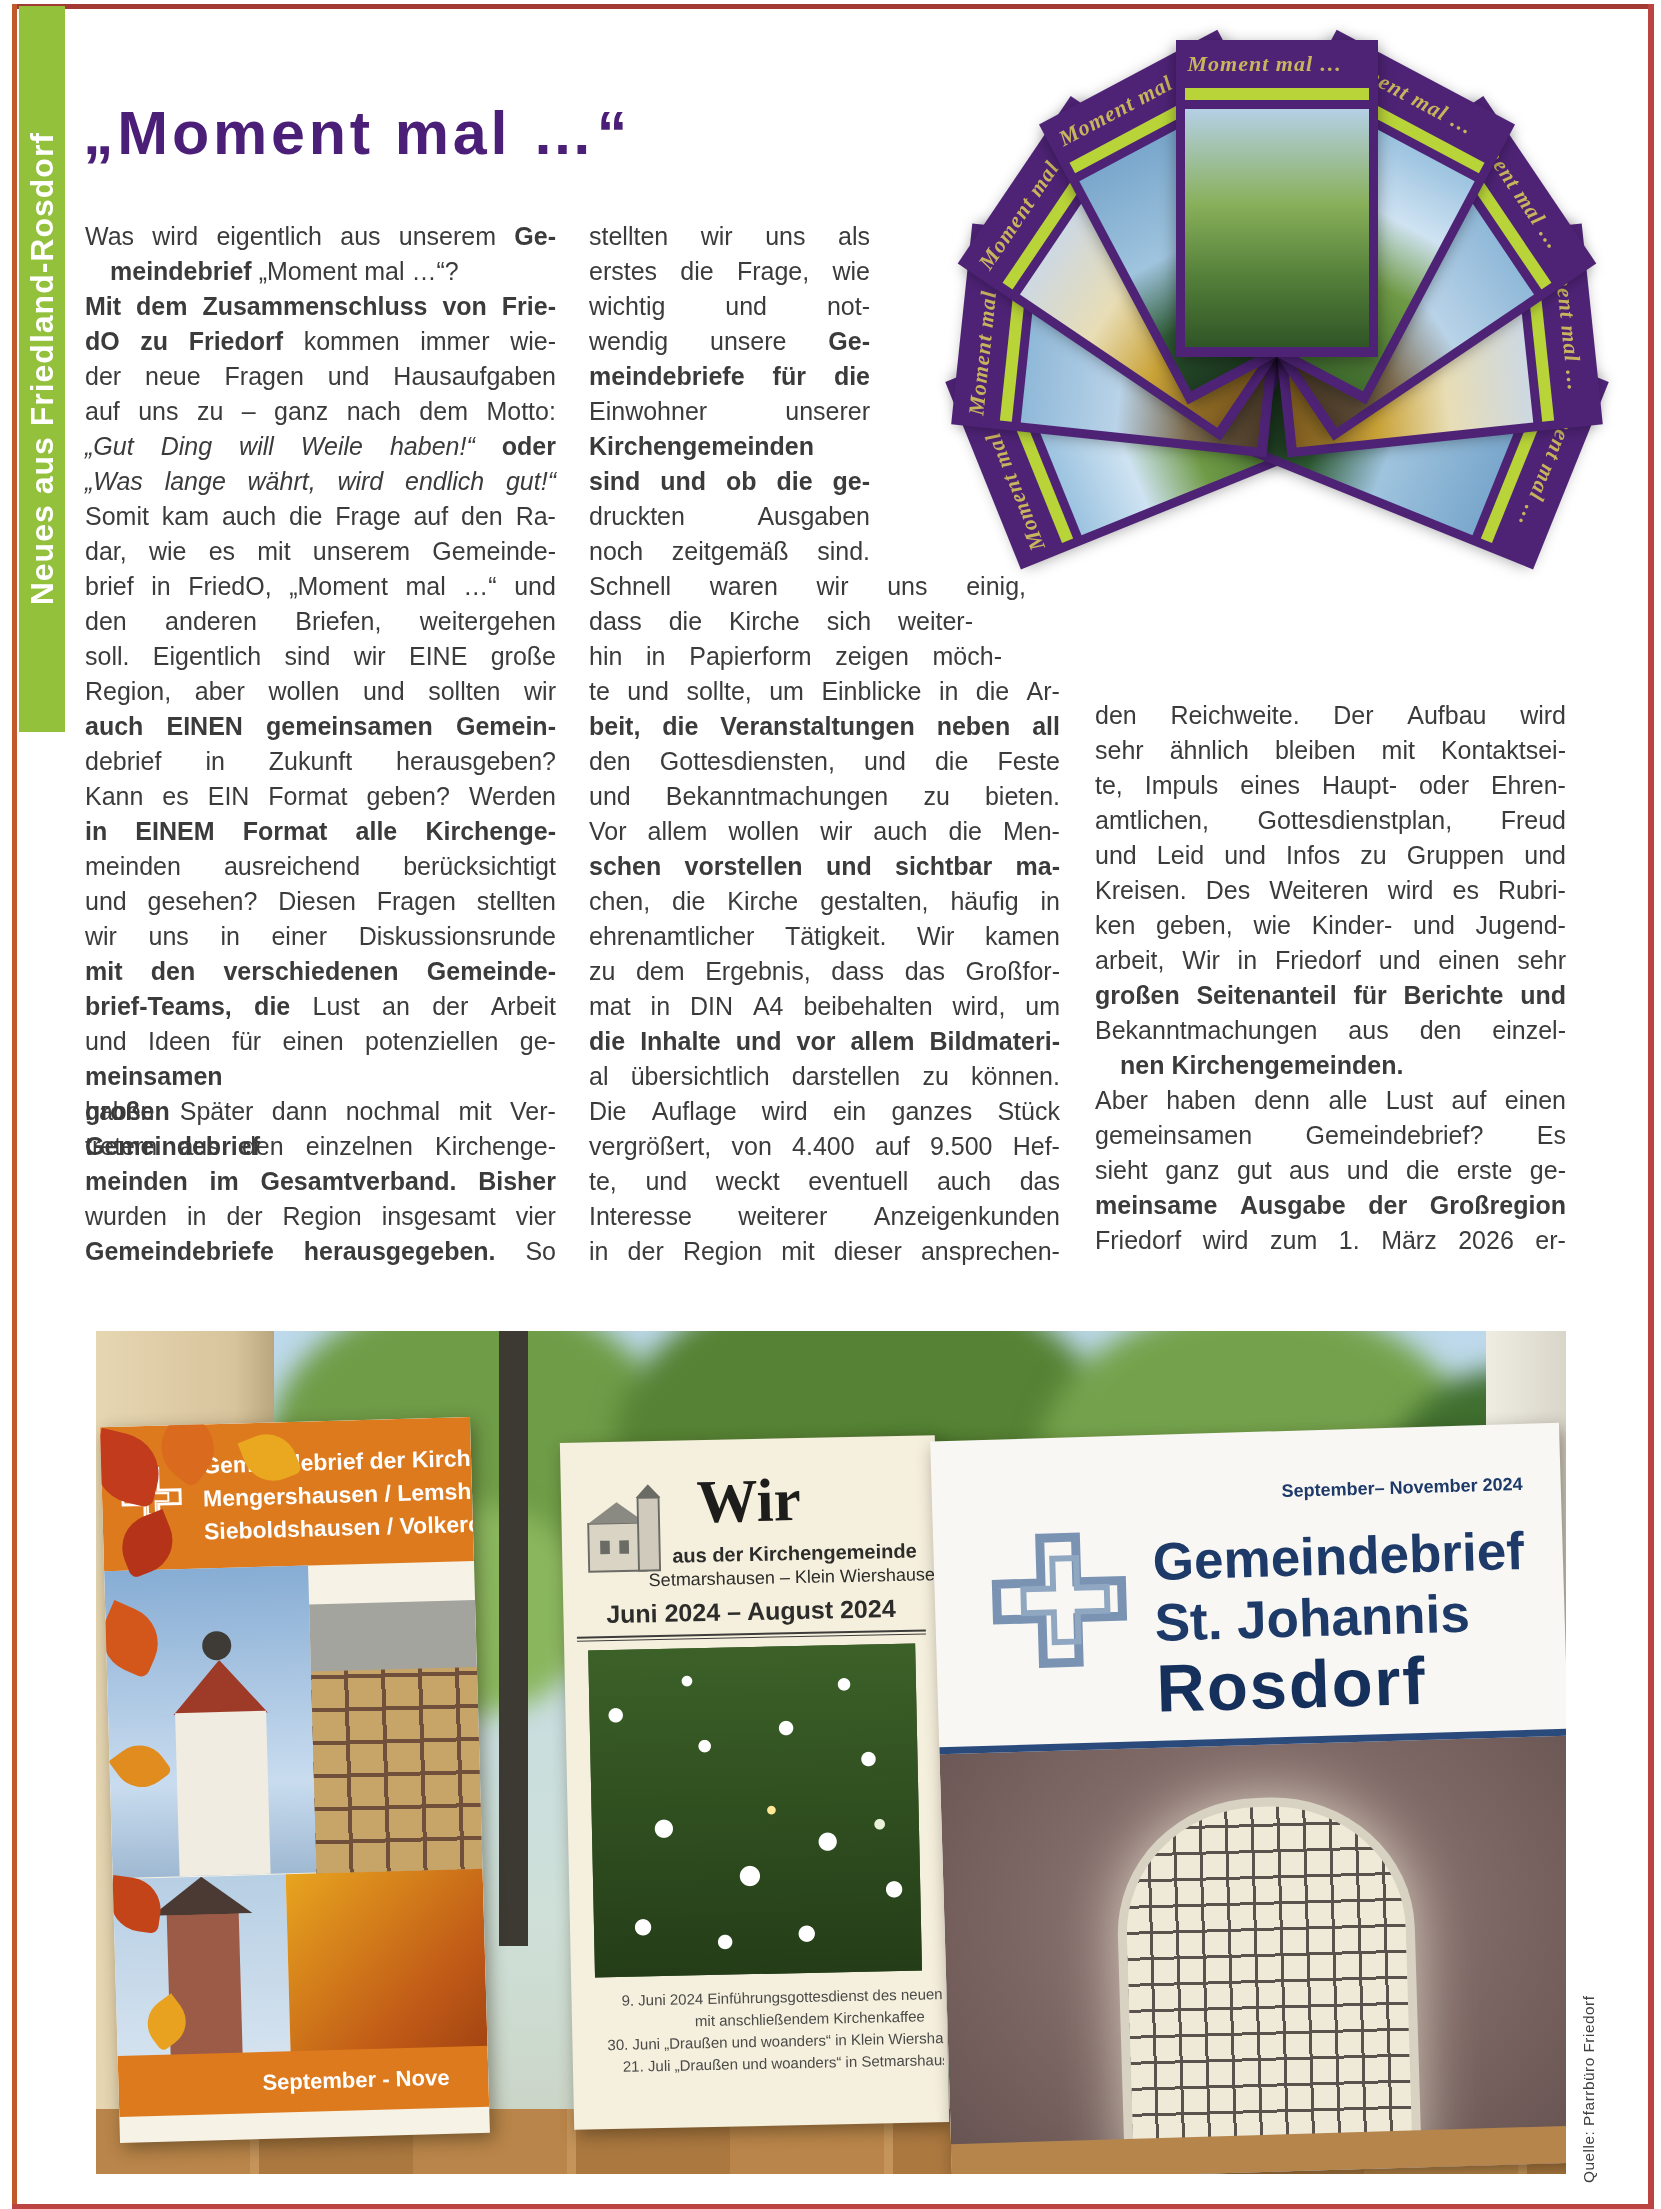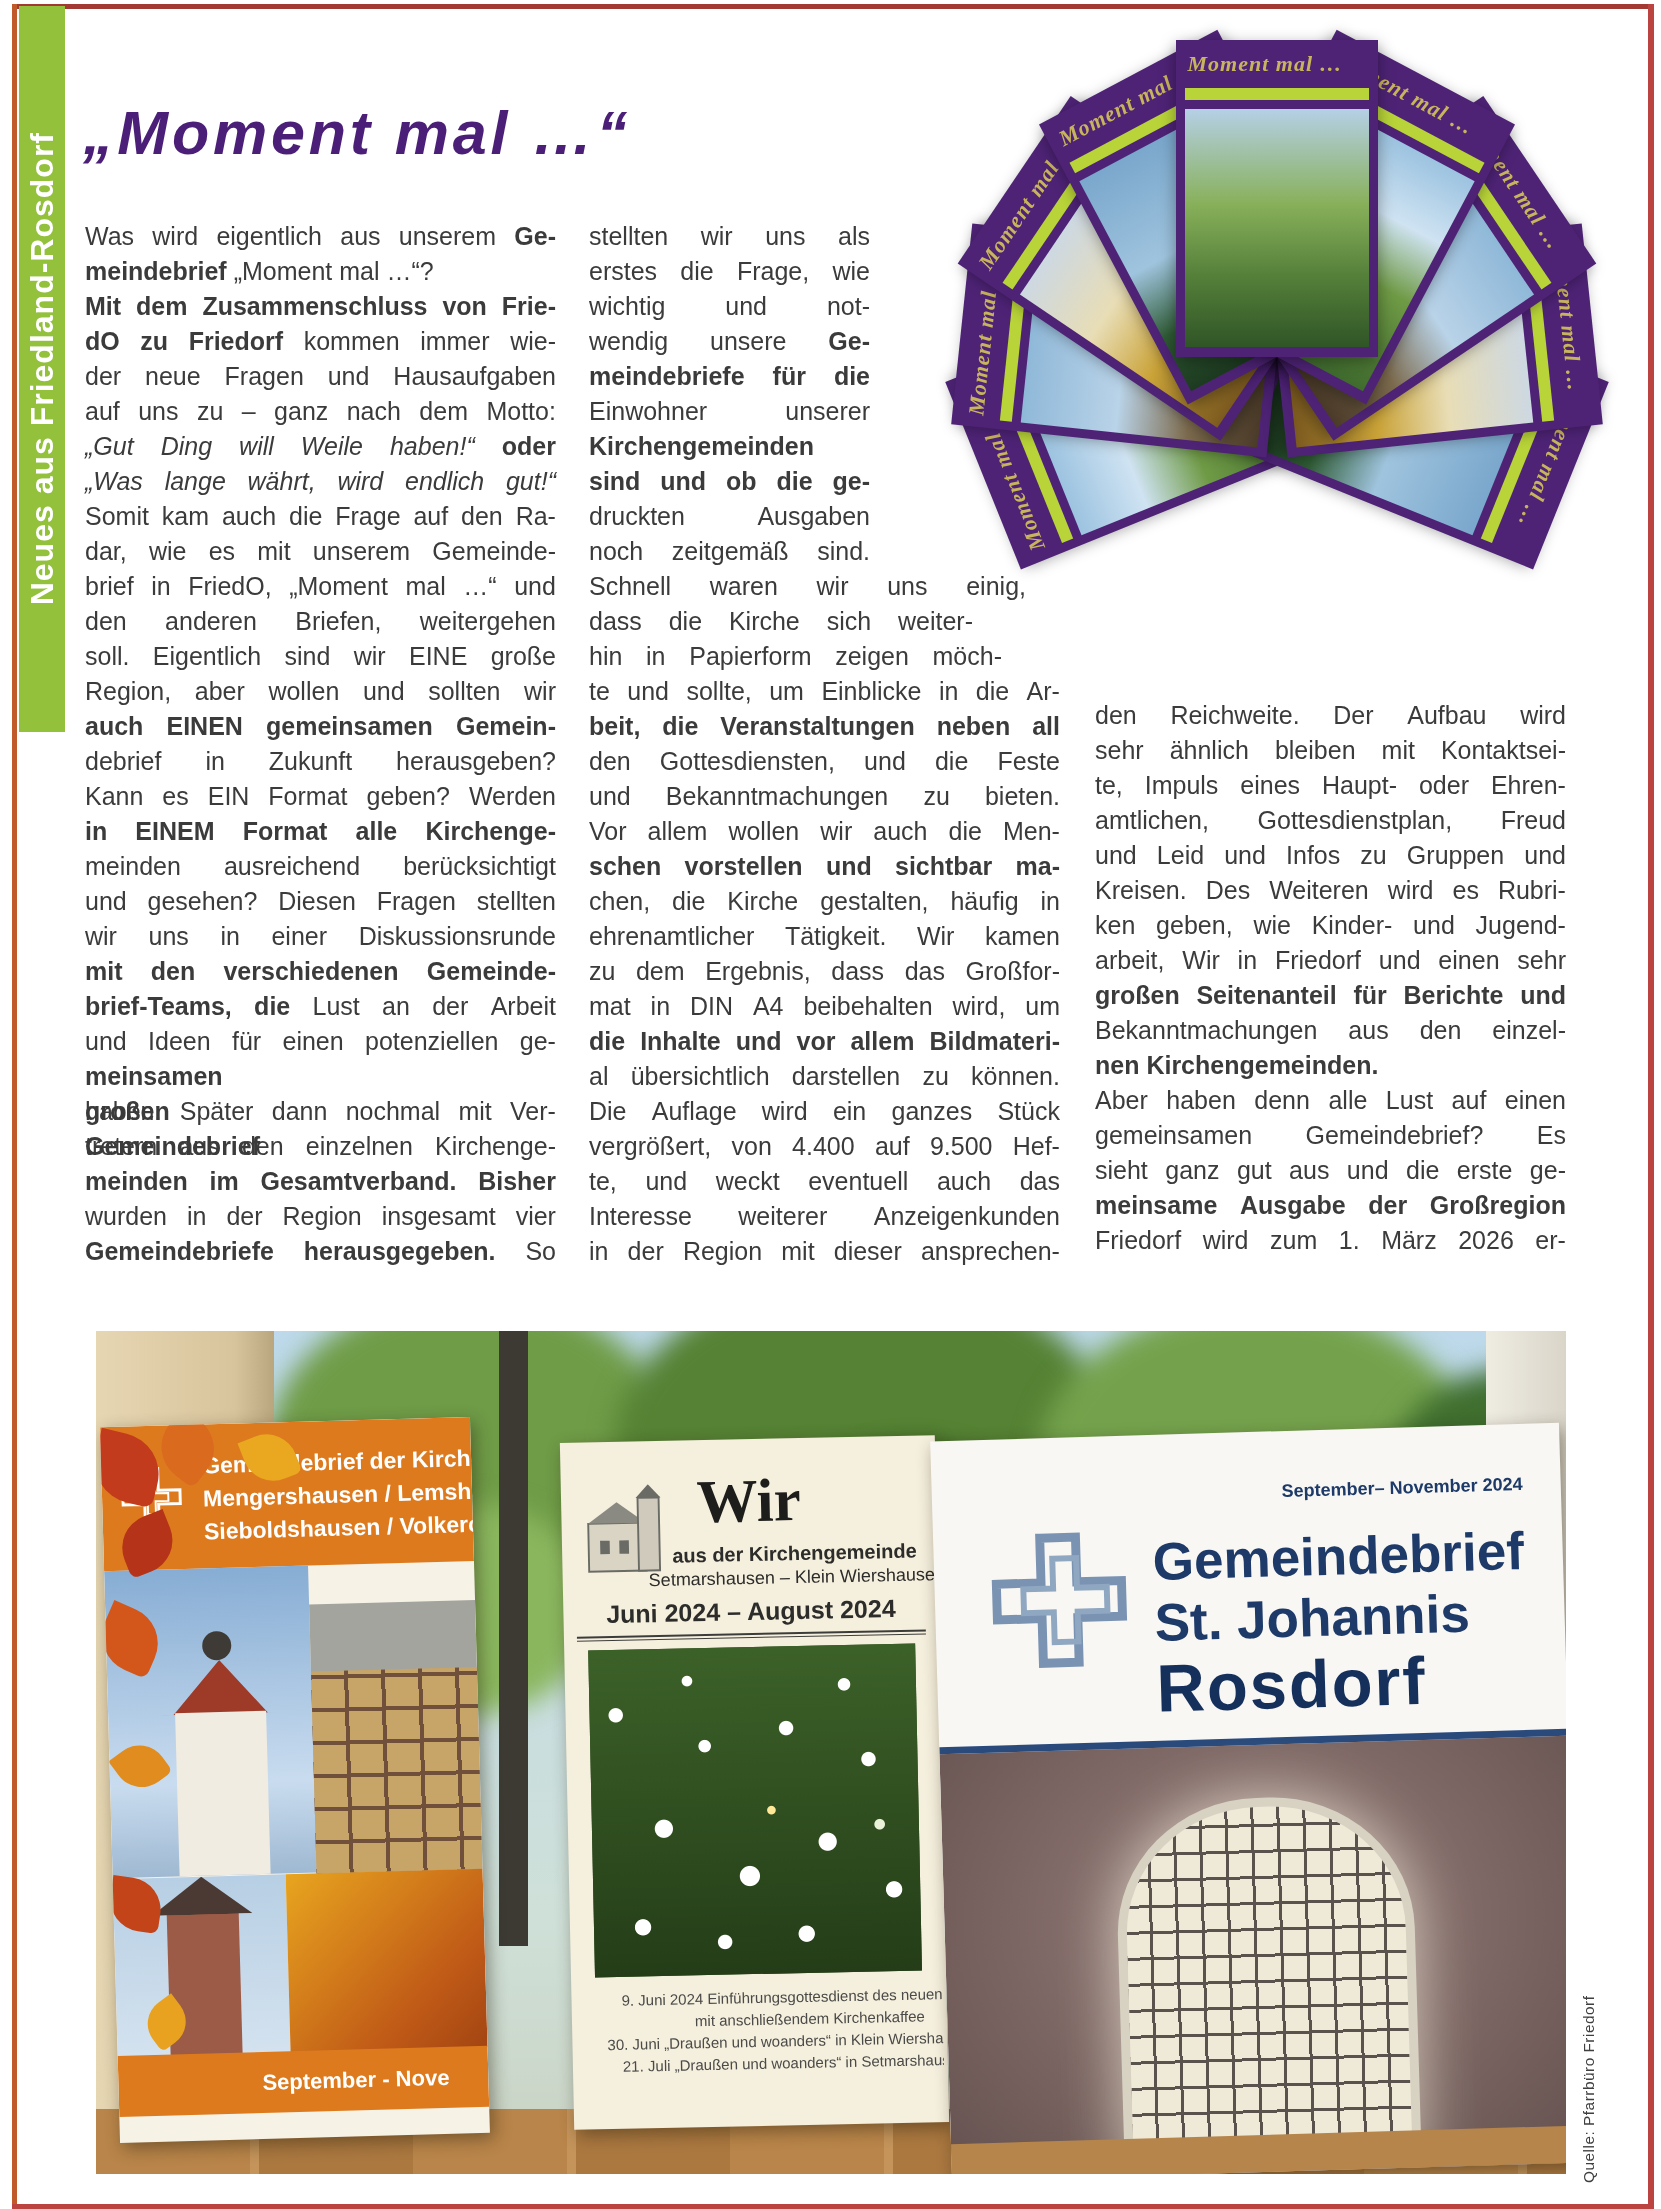"„Moment mal …“" .title { font-style: italic -> none }
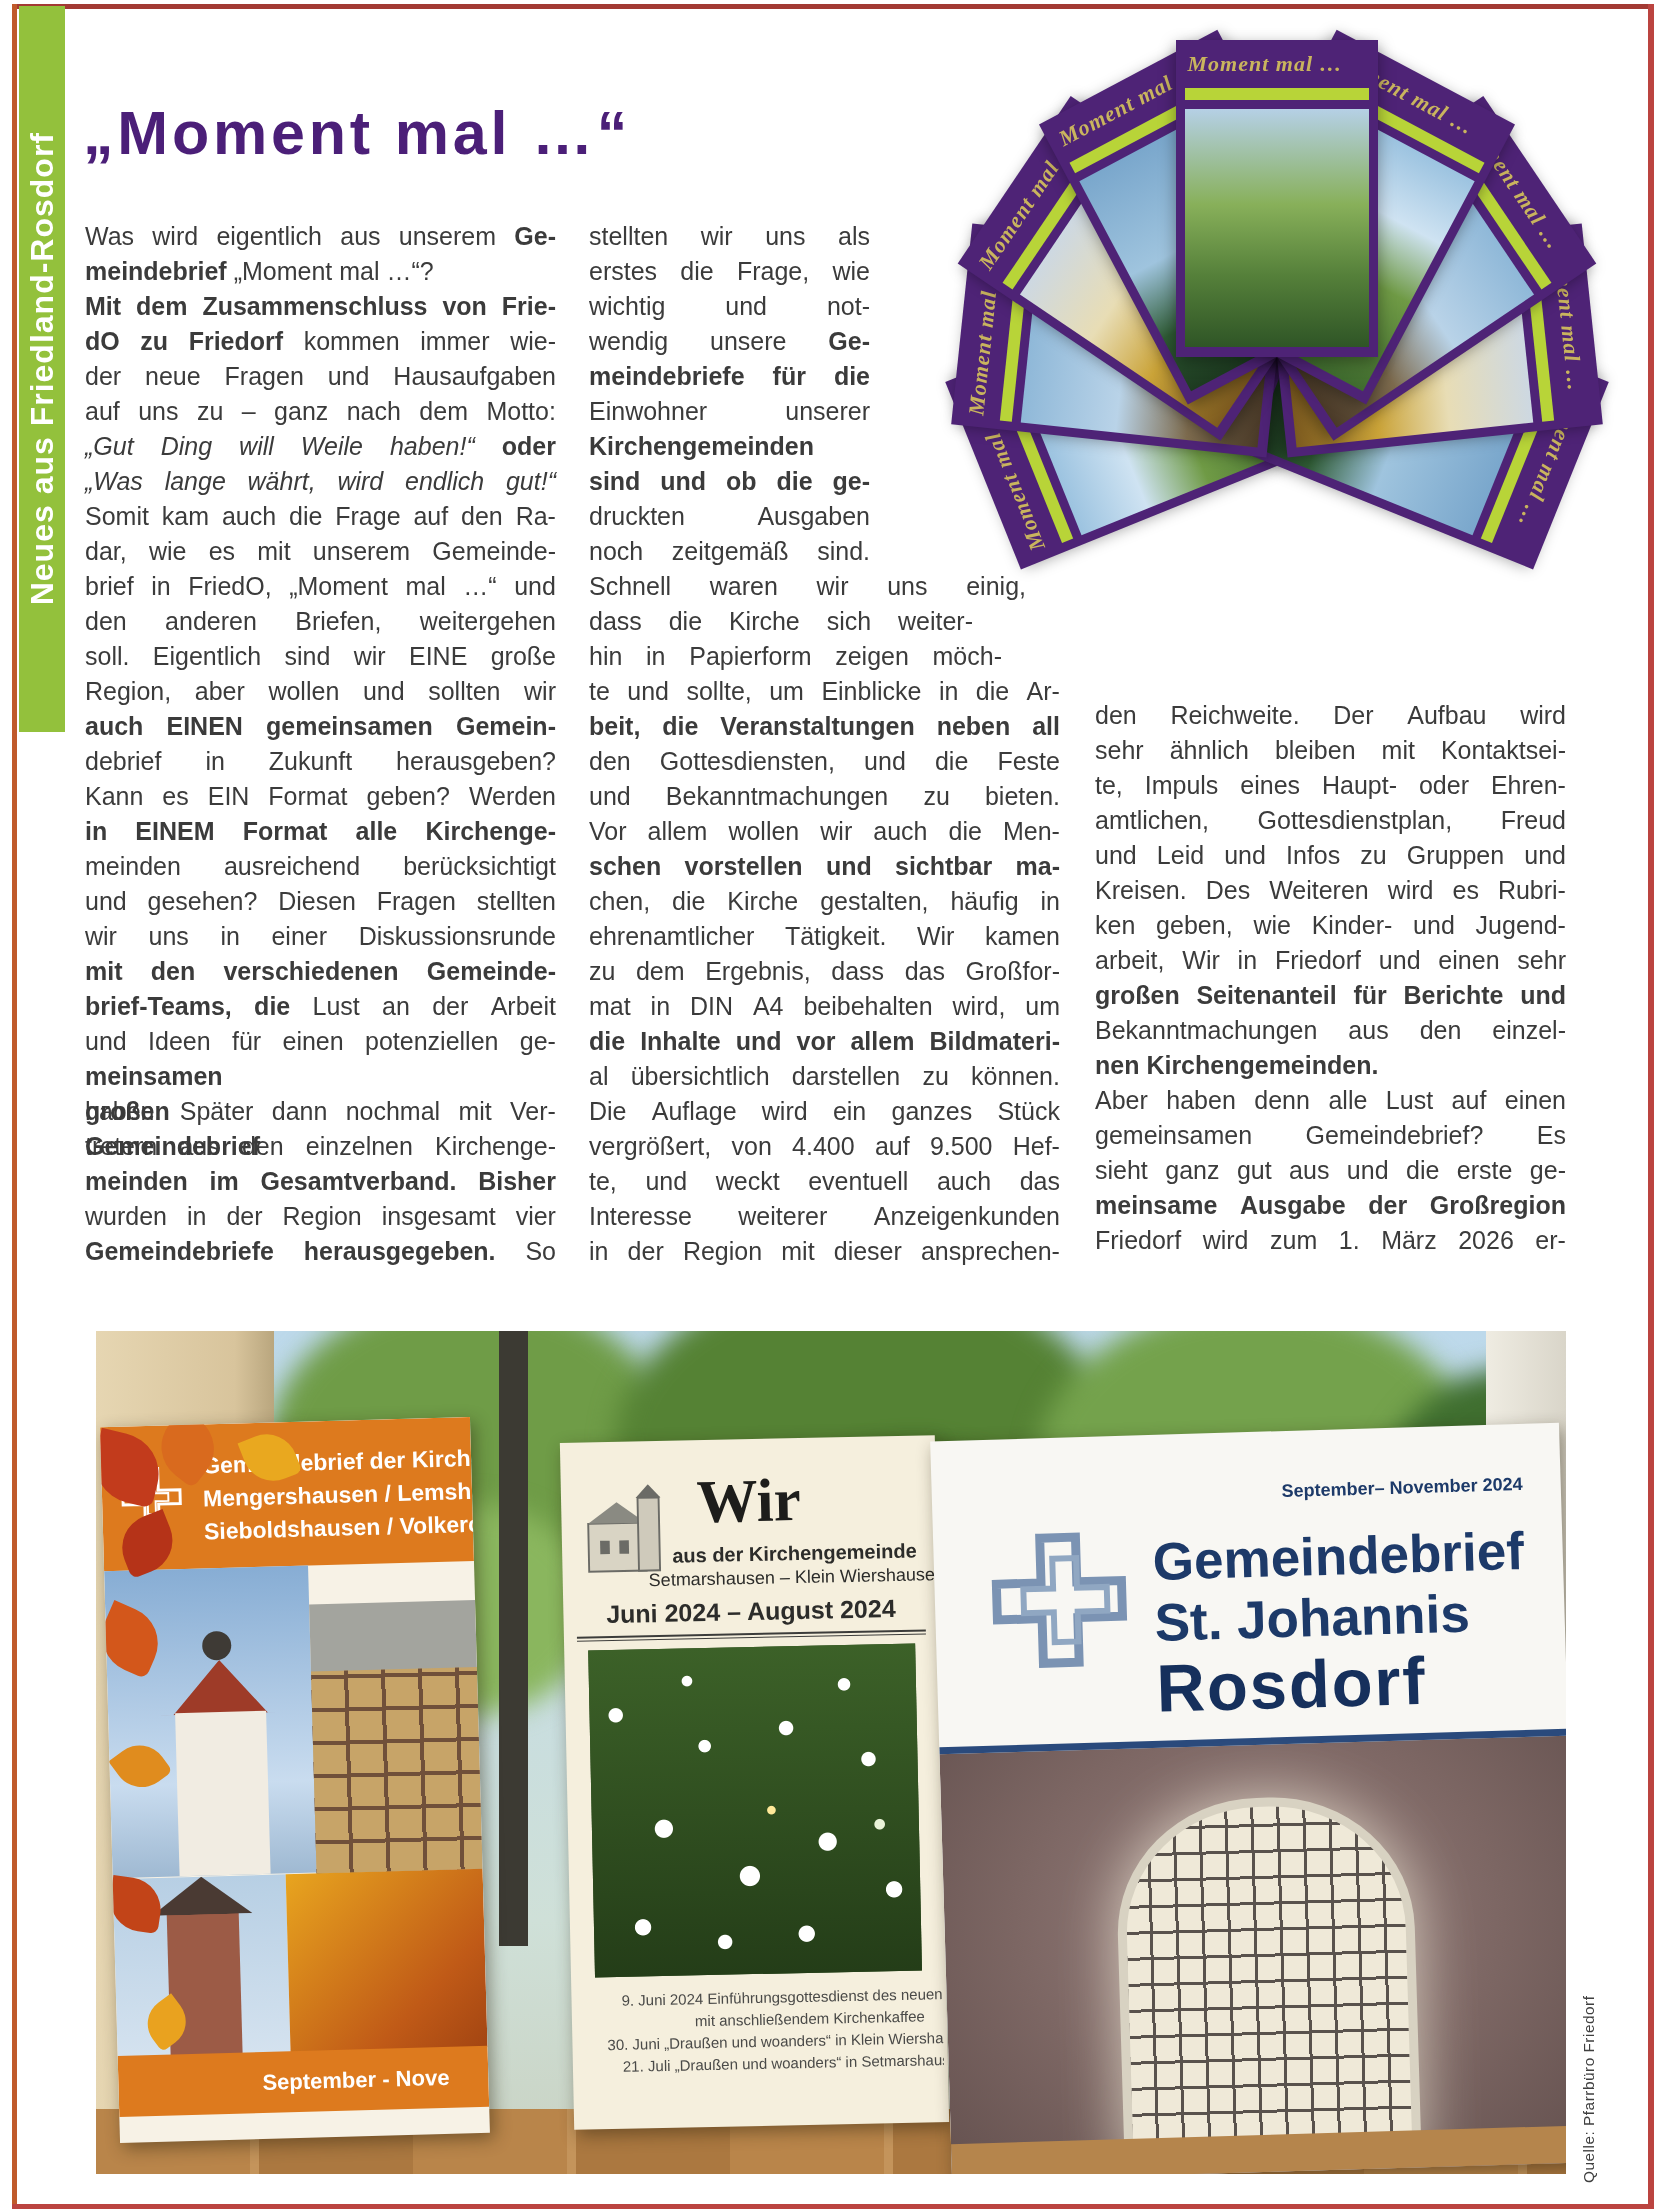"meindebrief „Moment mal …“?" .ln.end { margin-left: none -> 25px }
